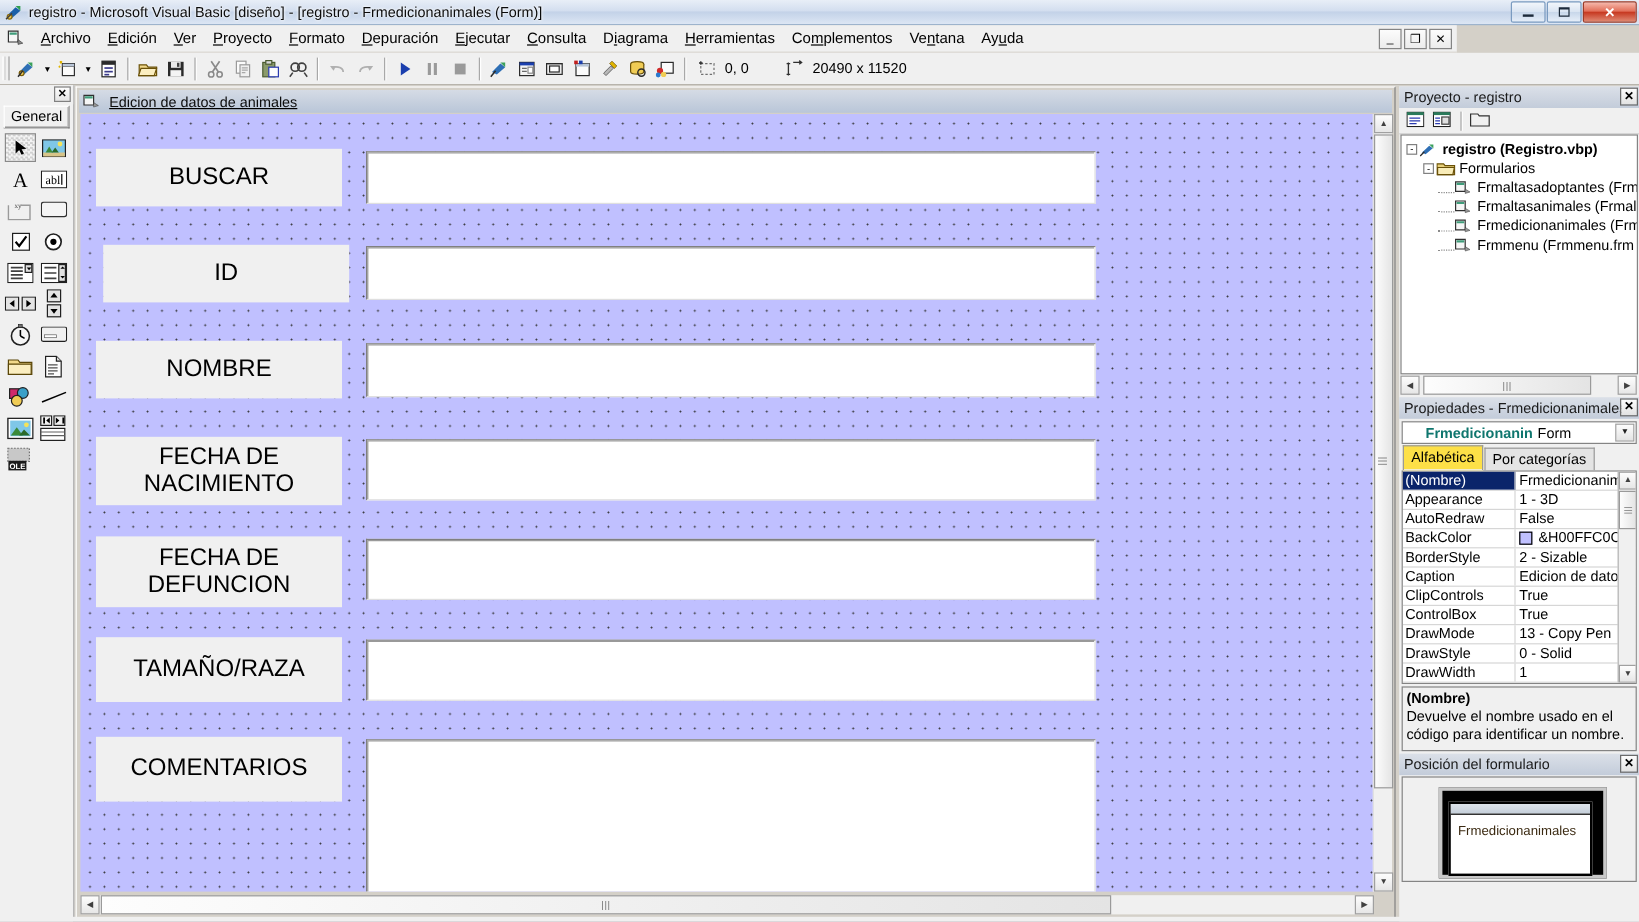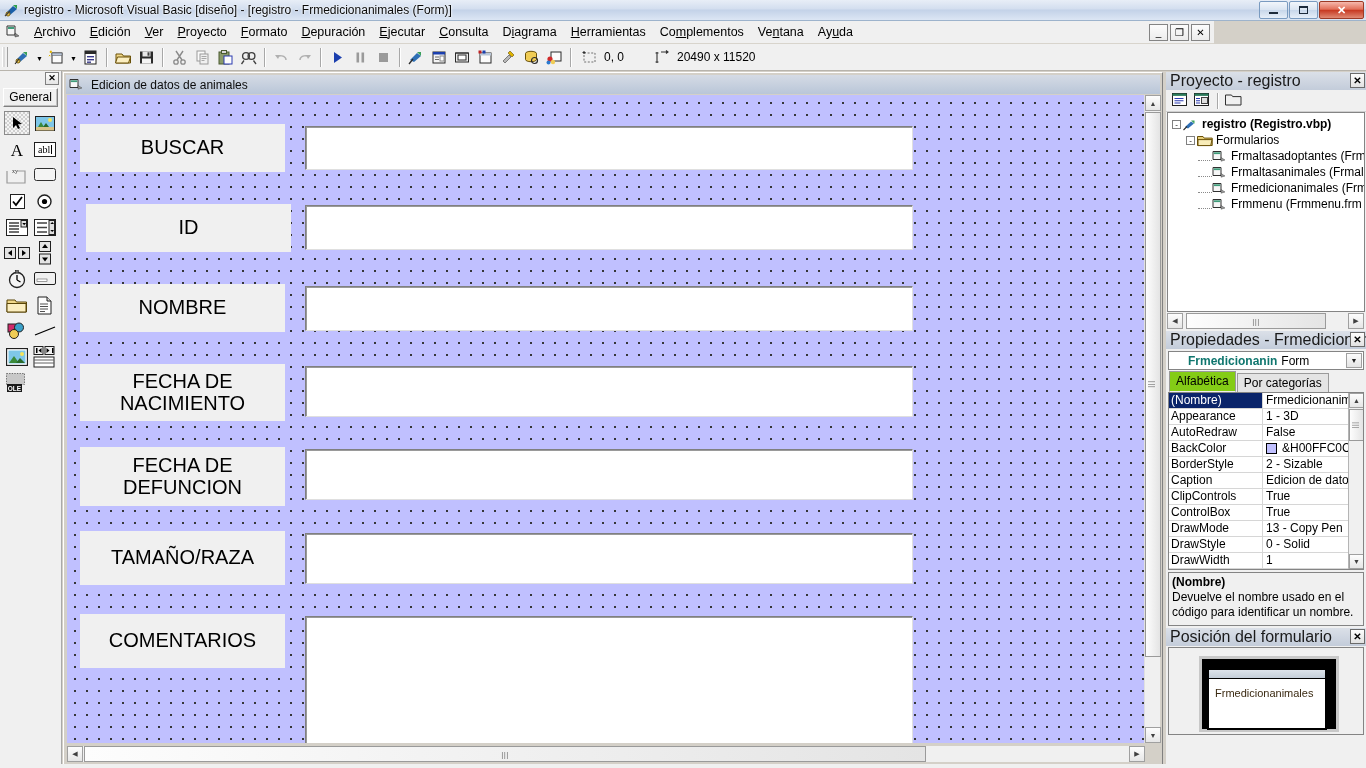"Edicion de datos de animales" .designer-caption { text-decoration: none -> underline }
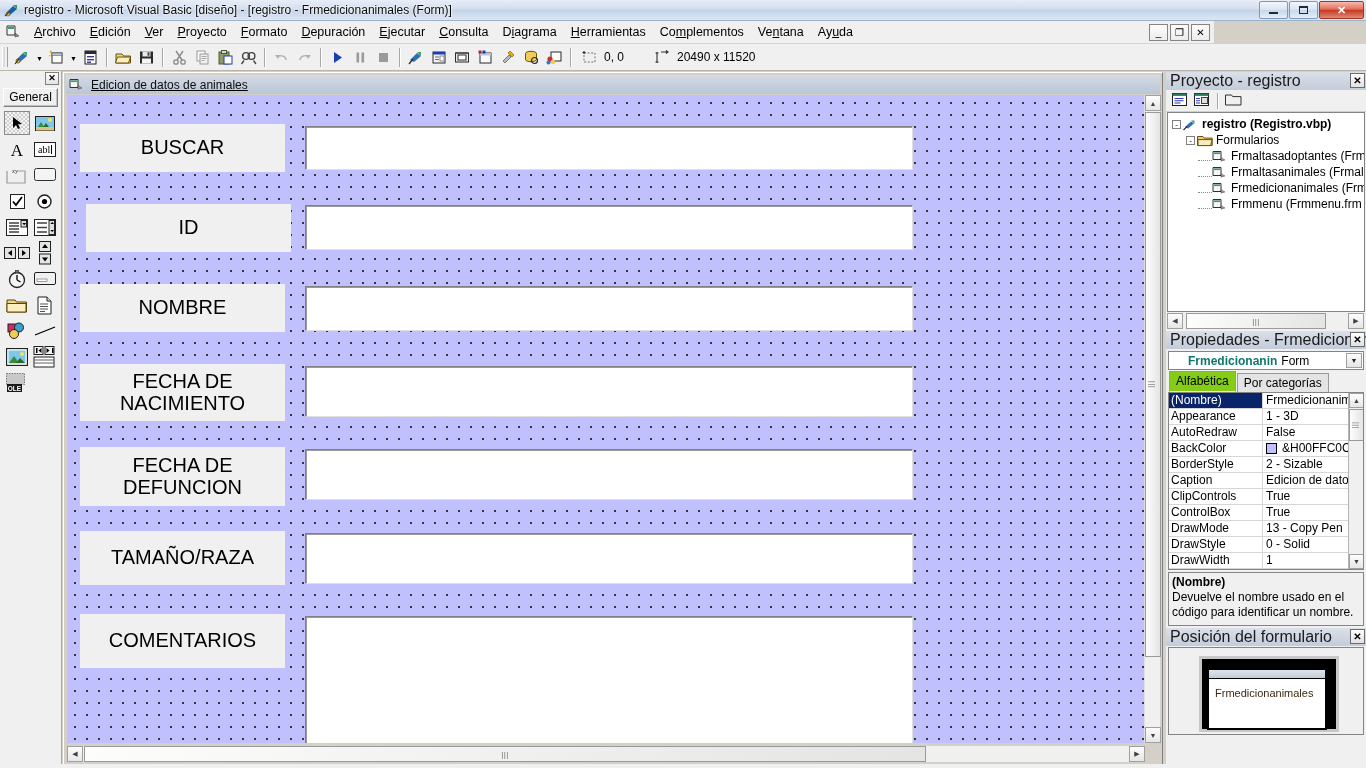"Proyecto - registro" .panel-head .ph-text { font-size: 16px -> 12px }
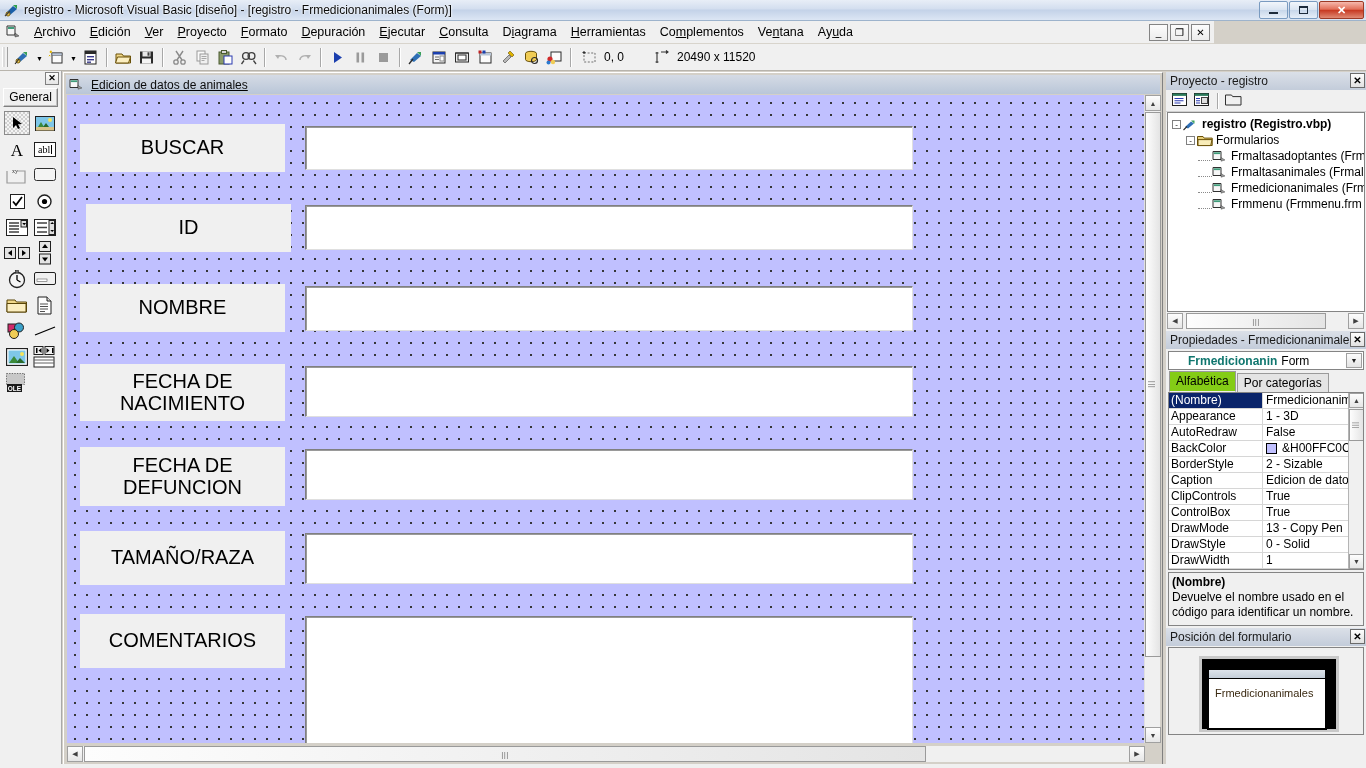"Alfabética" .prop-tab.active { background: #84cc16 -> #fde047 }
